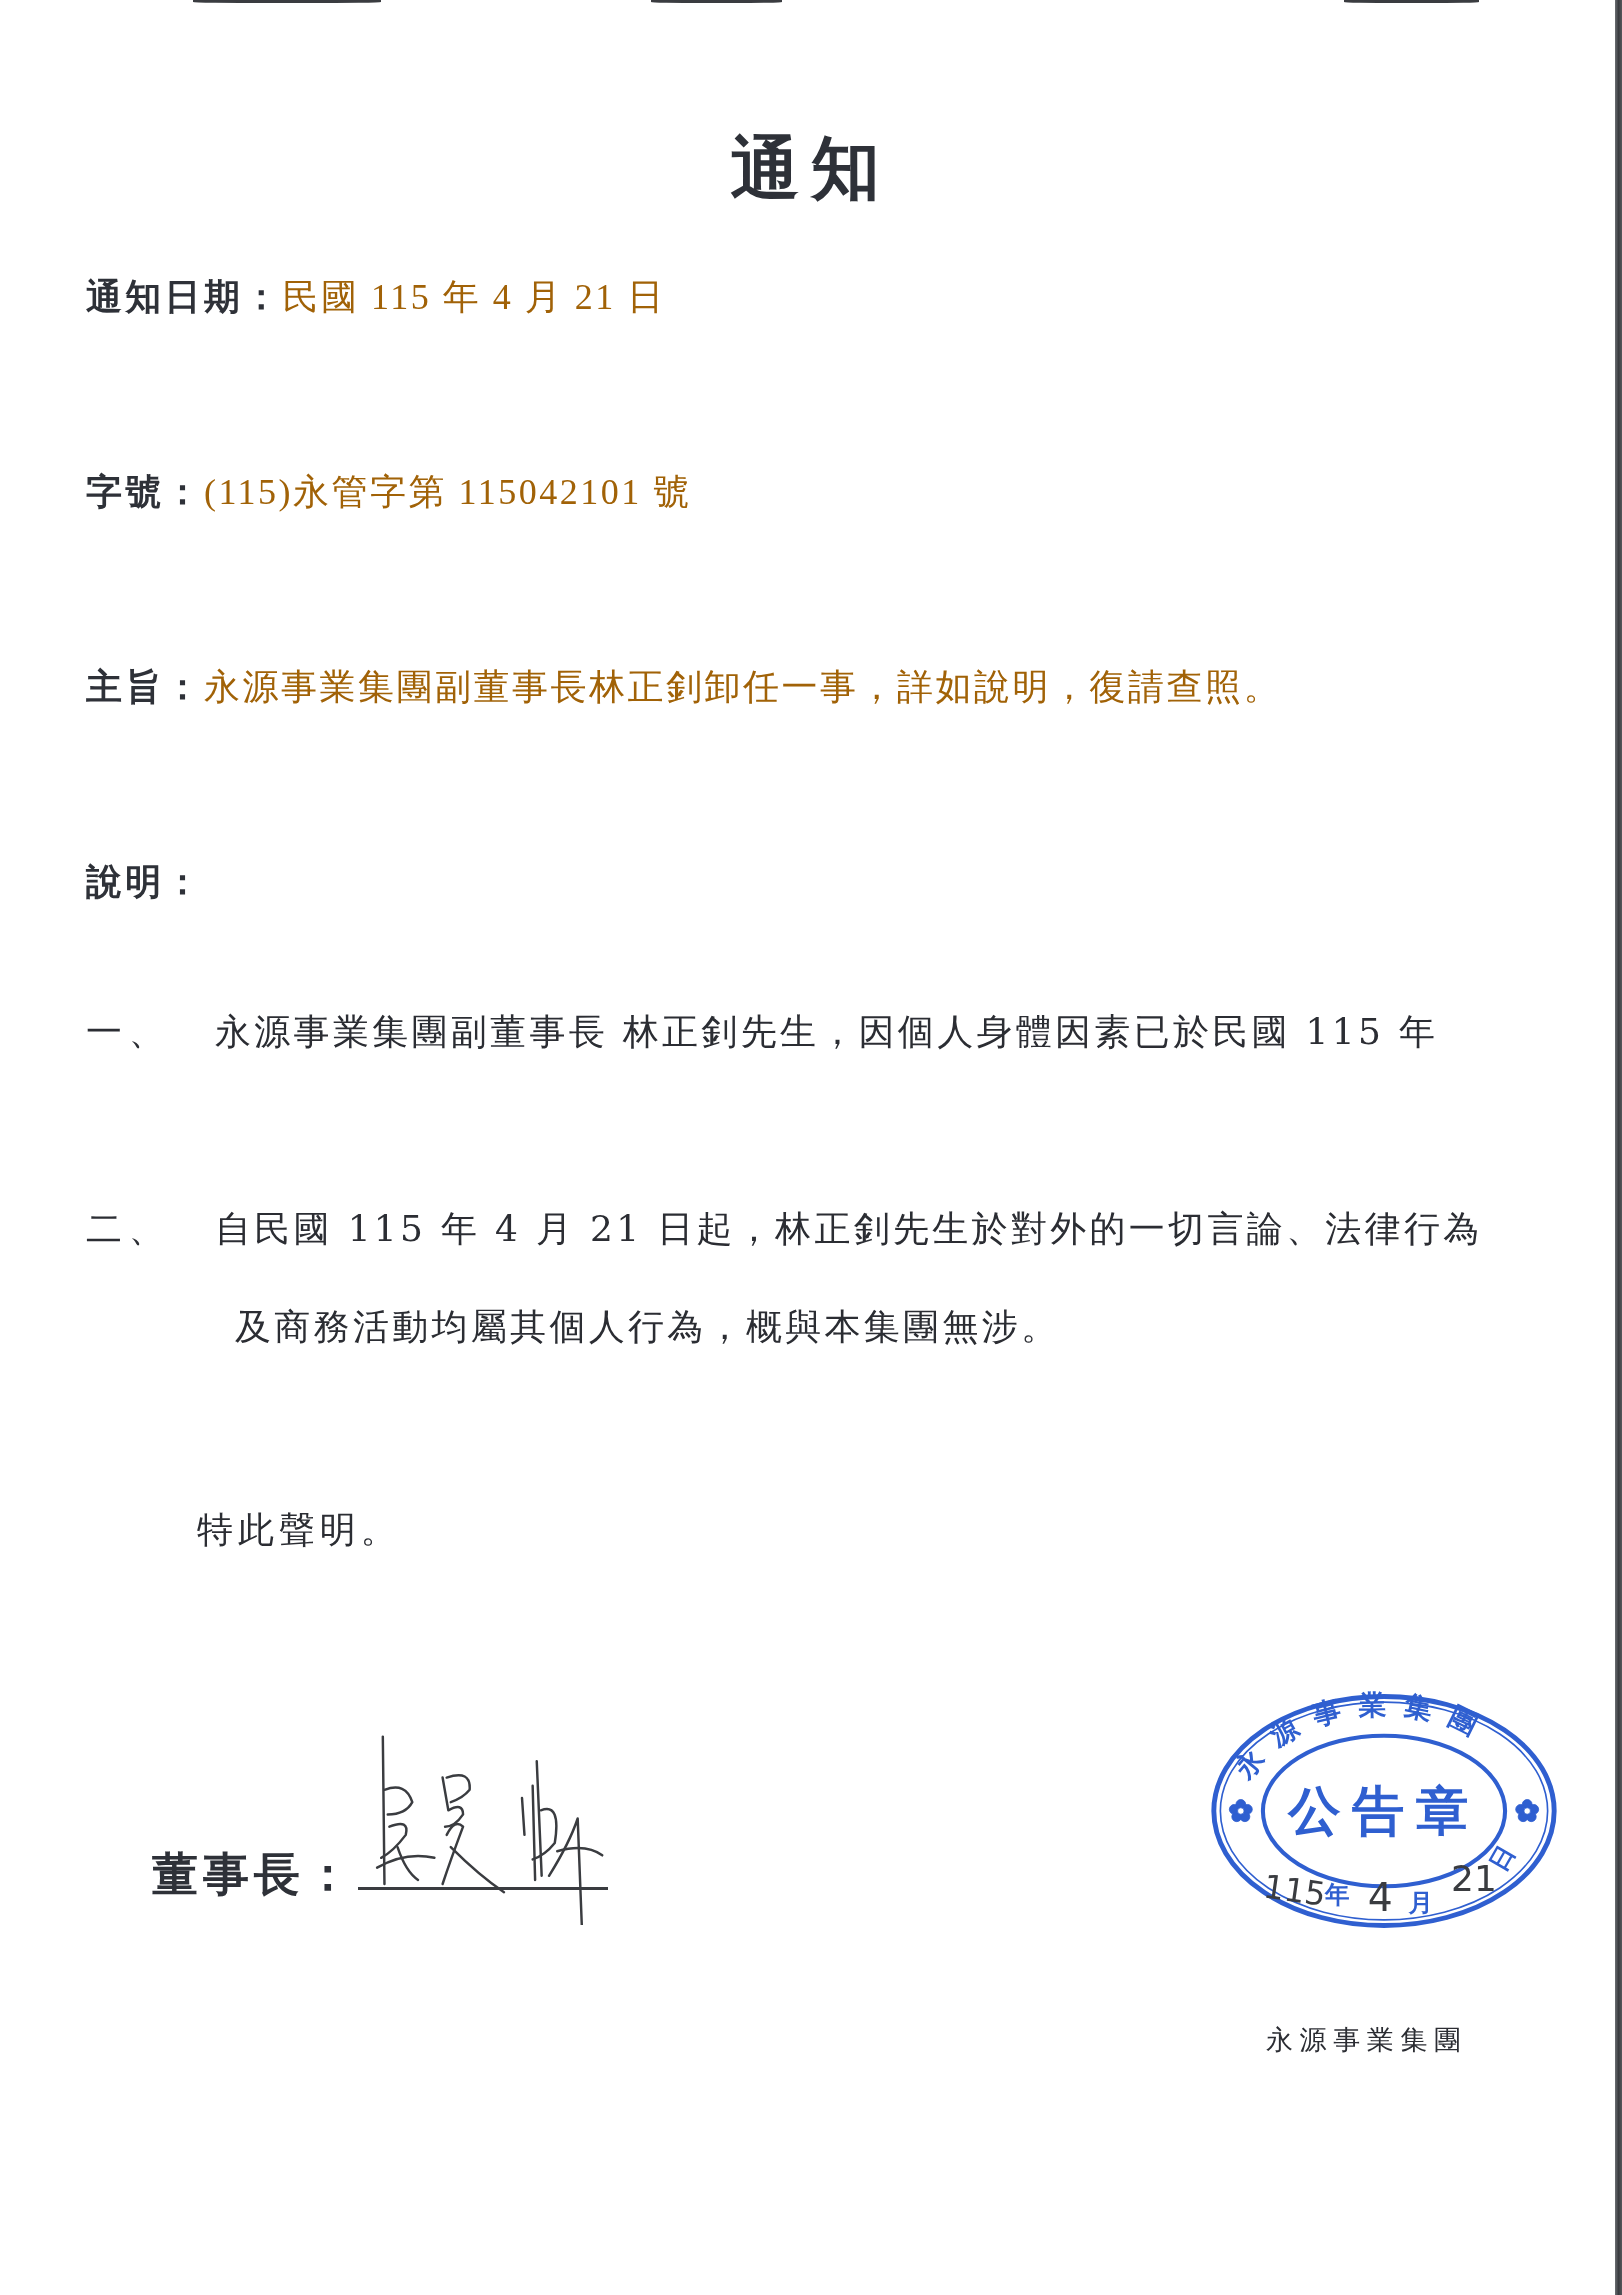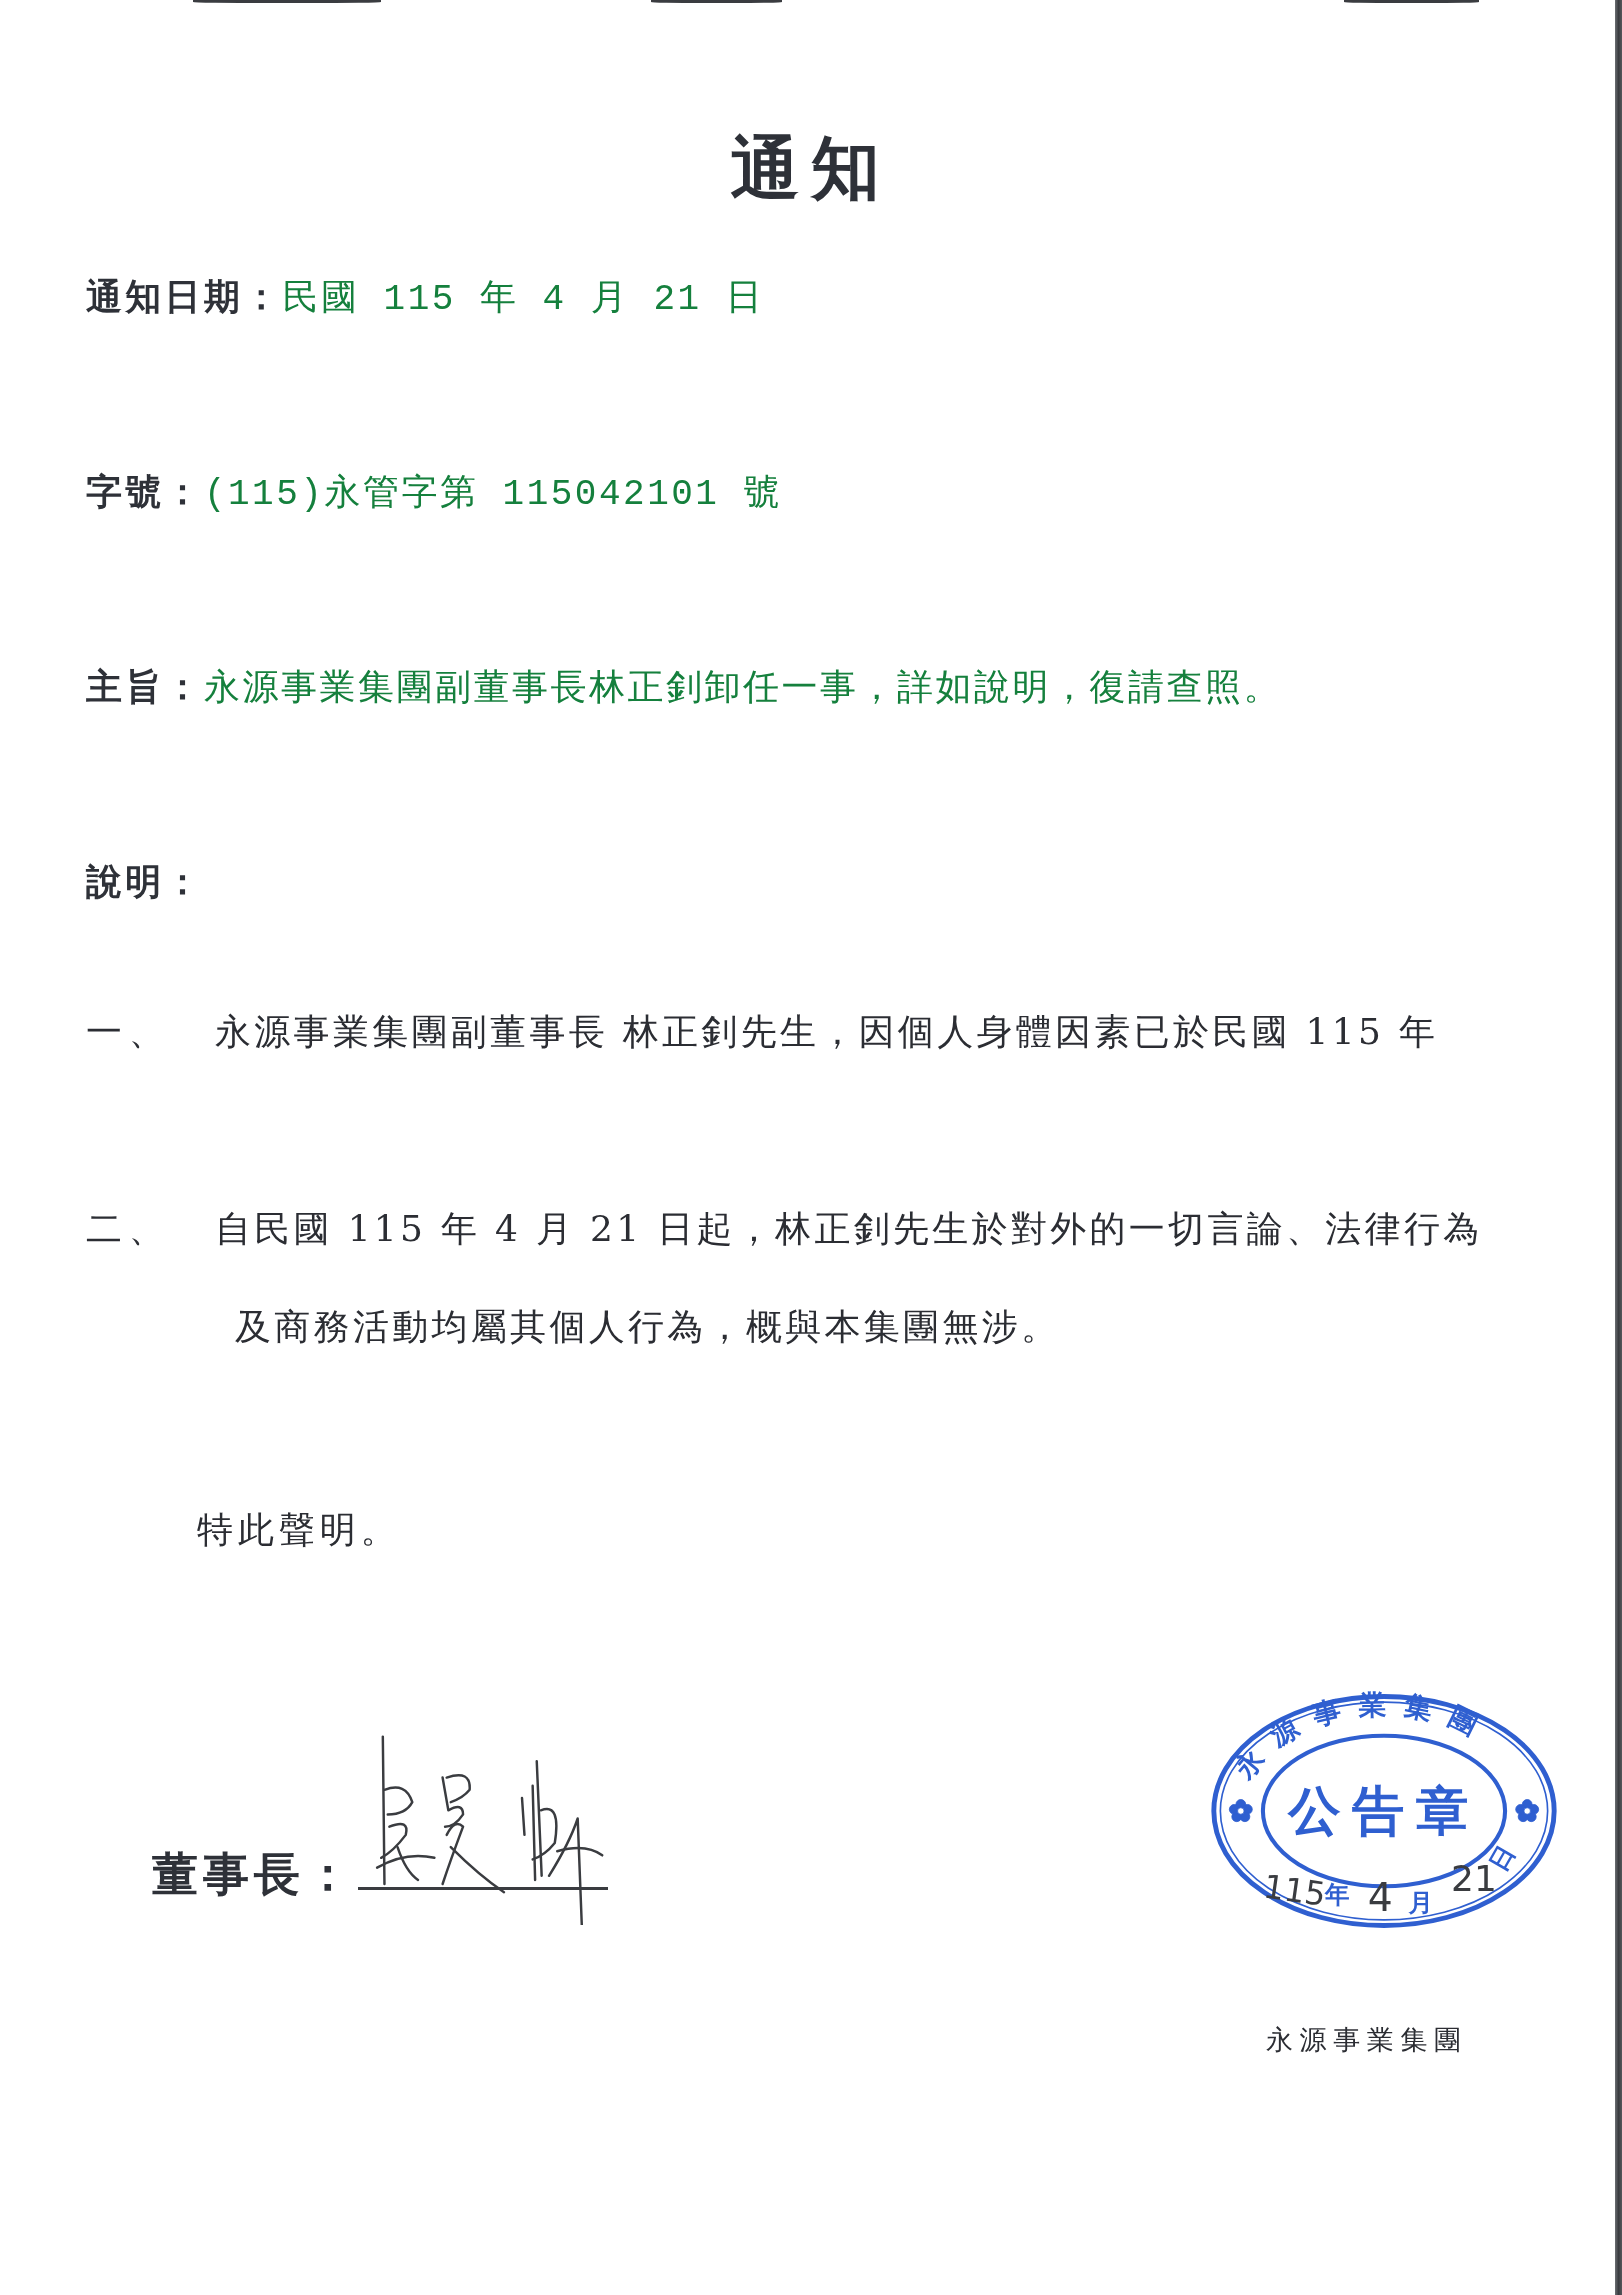"民國 115 年 4 月" .field-value { color: #15803d -> #a16207; font-family: Liberation Mono, monospace -> Liberation Serif, serif }
